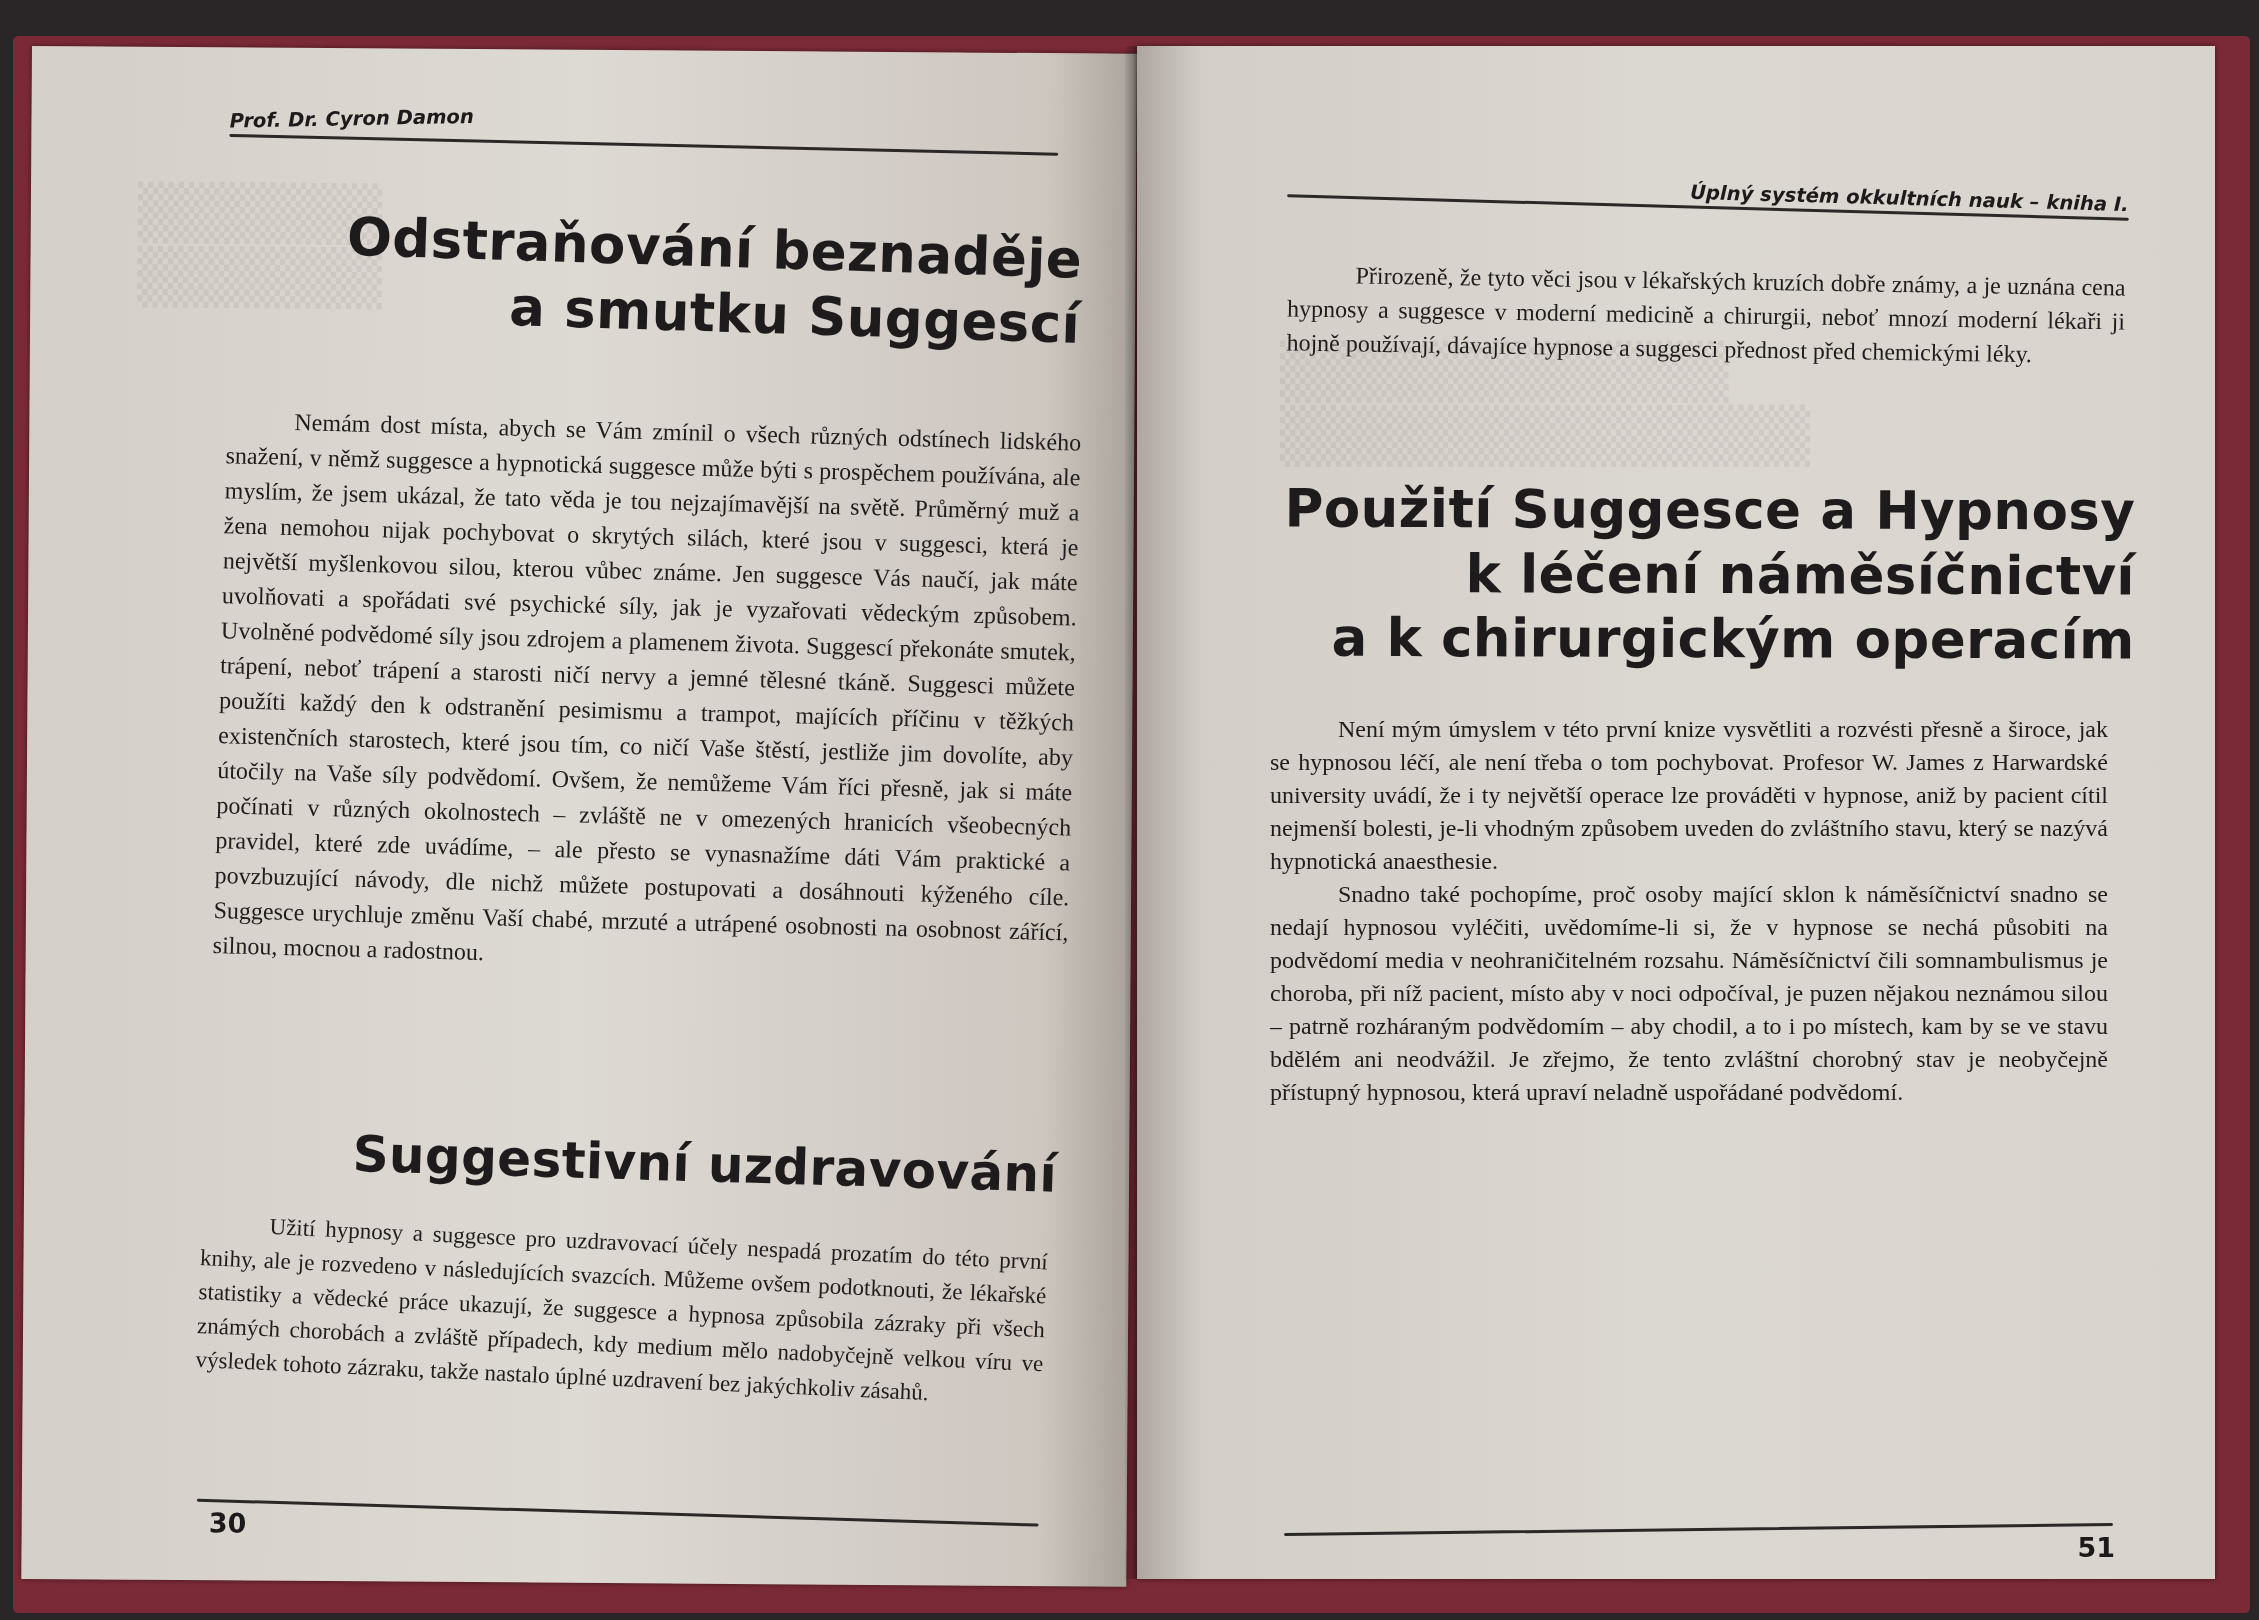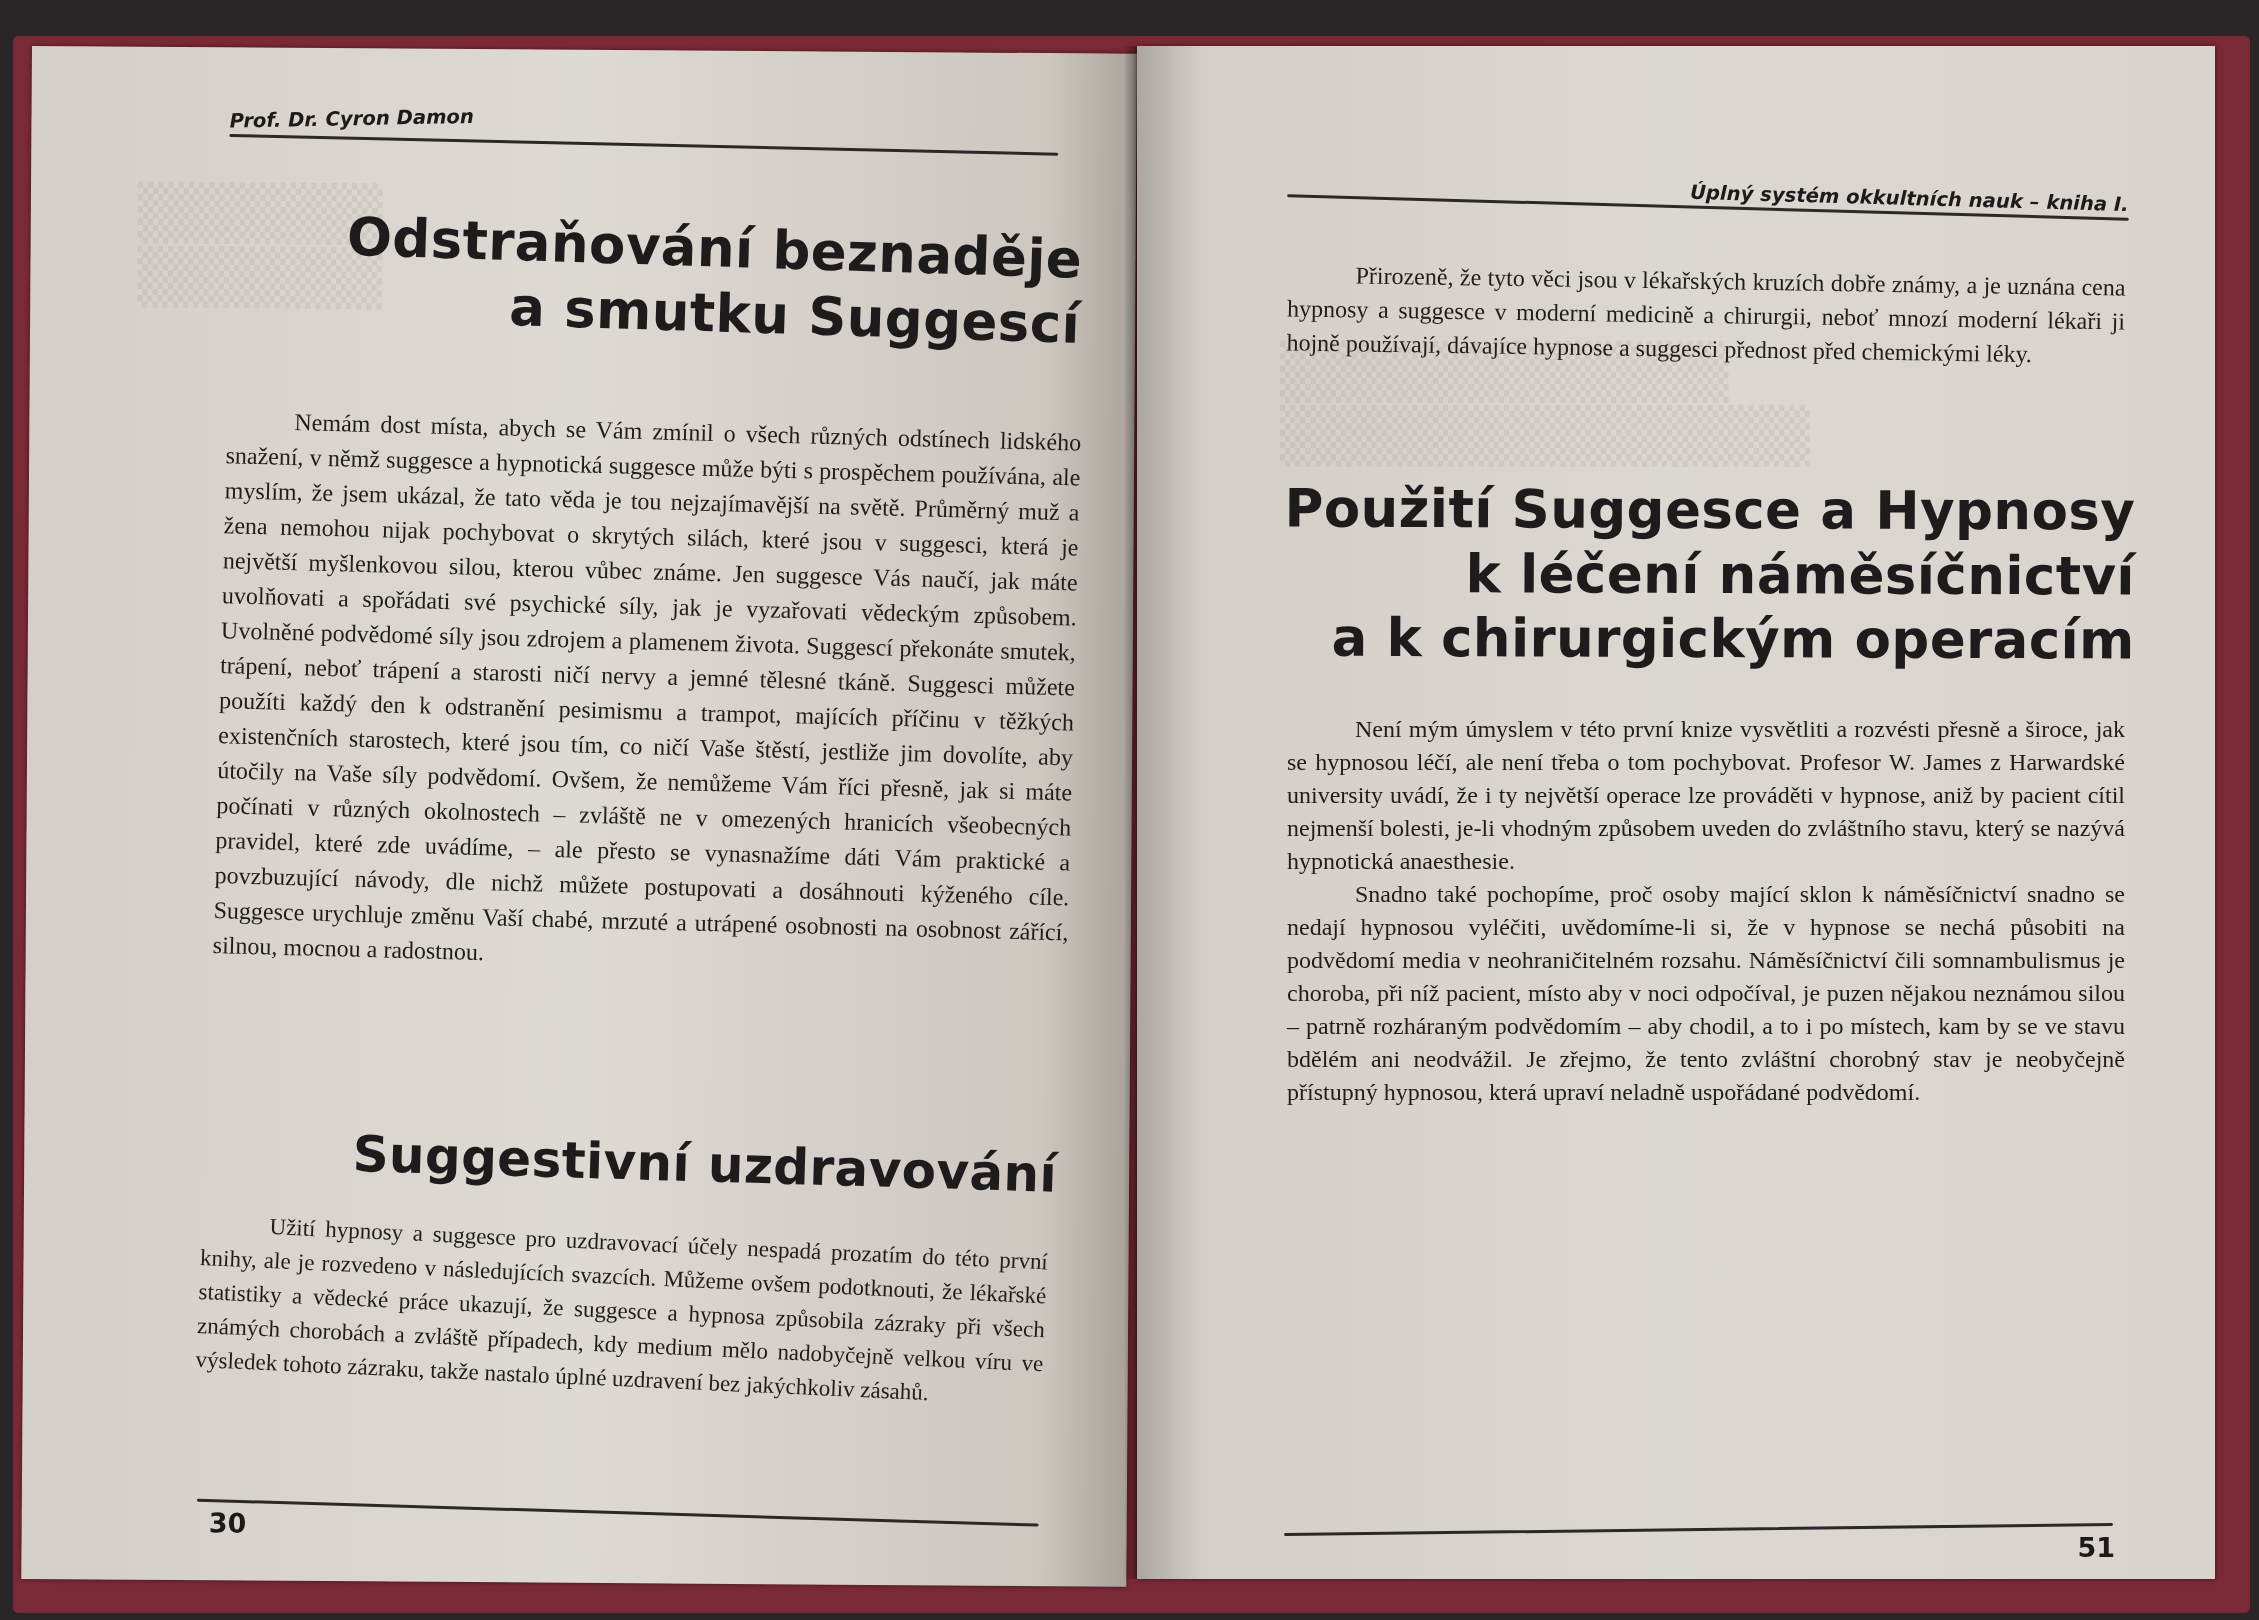"Není mým úmyslem v této" div.body-text { left: 150px -> 133px }
